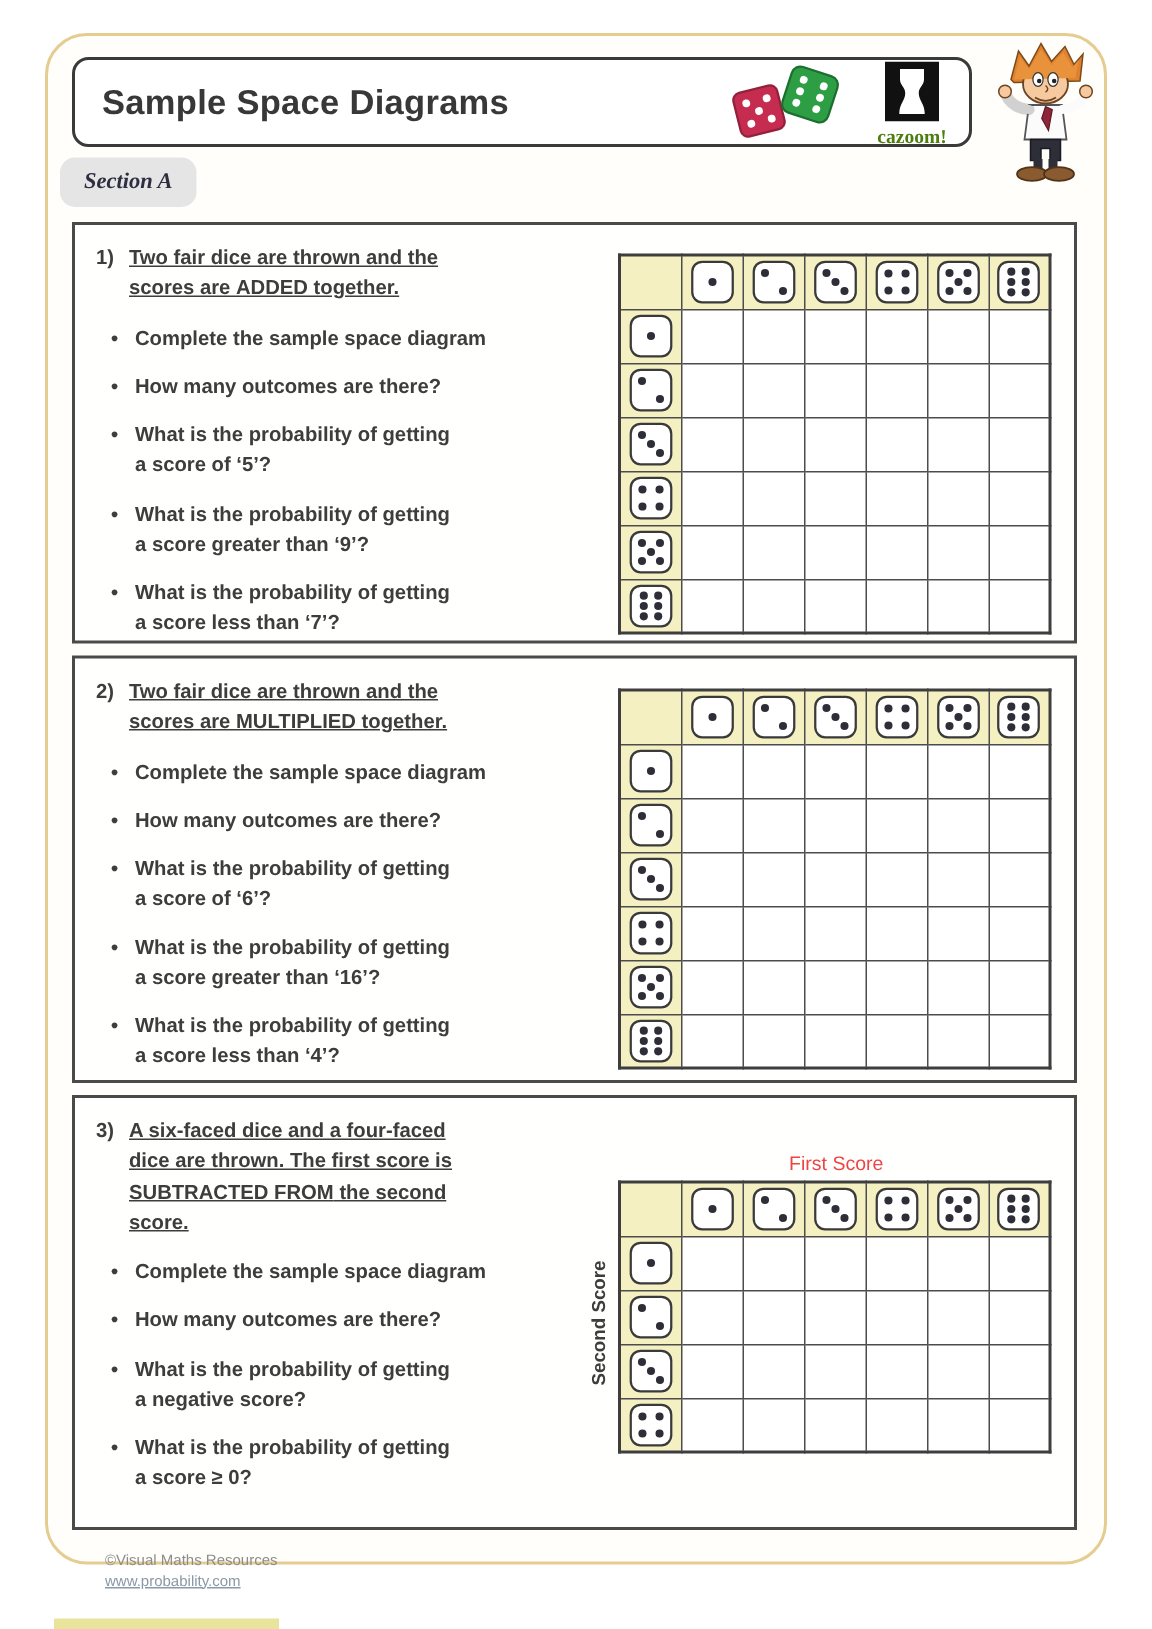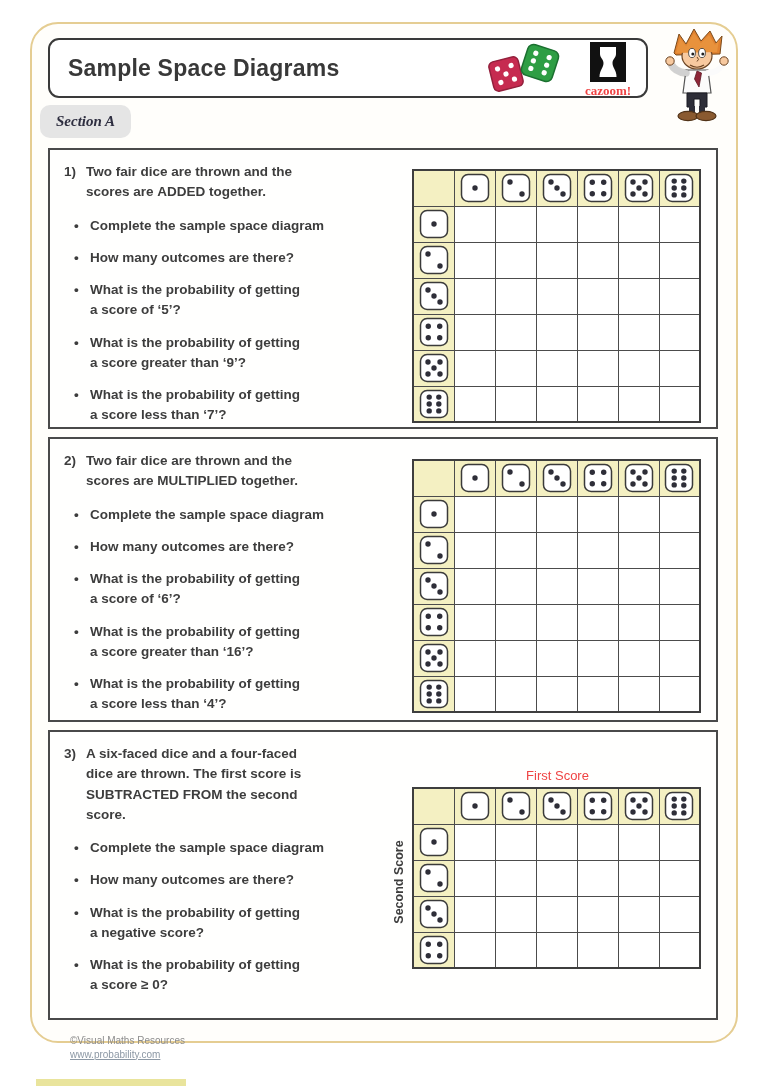"cazoom!" .cazoom-word { color: #ef4444 -> #4d7c0f }
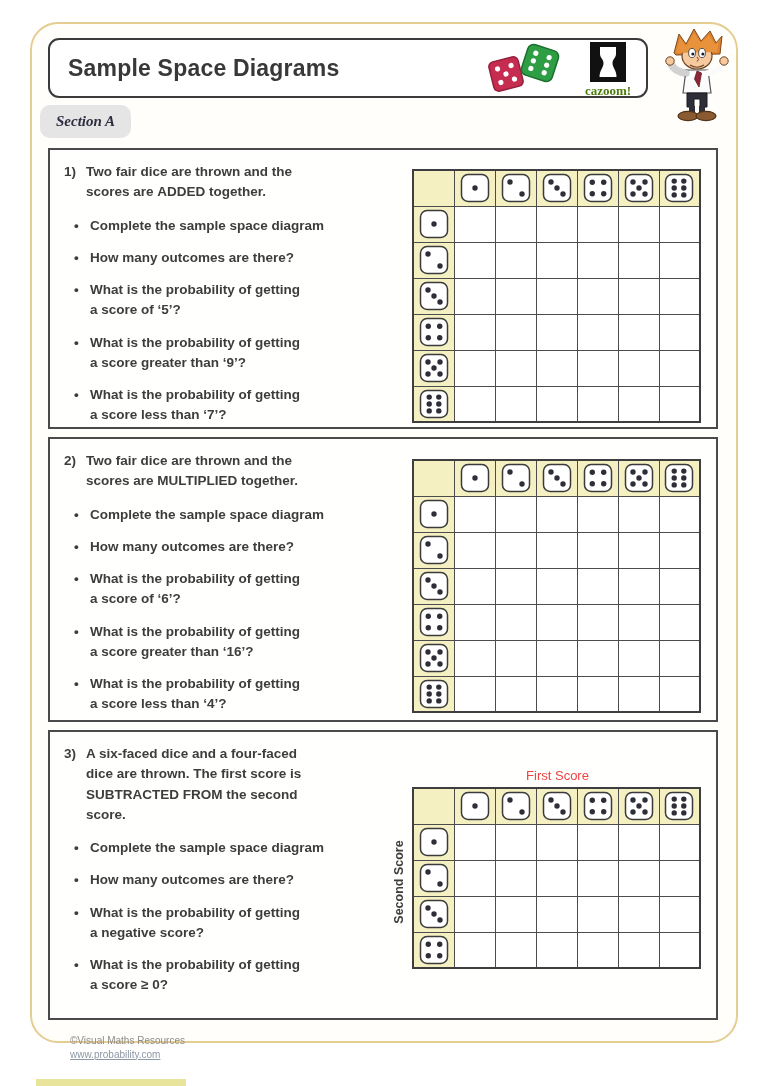"Two fair dice are thrown" .qintro-text span, .qintro-text b { text-decoration: none -> underline }
